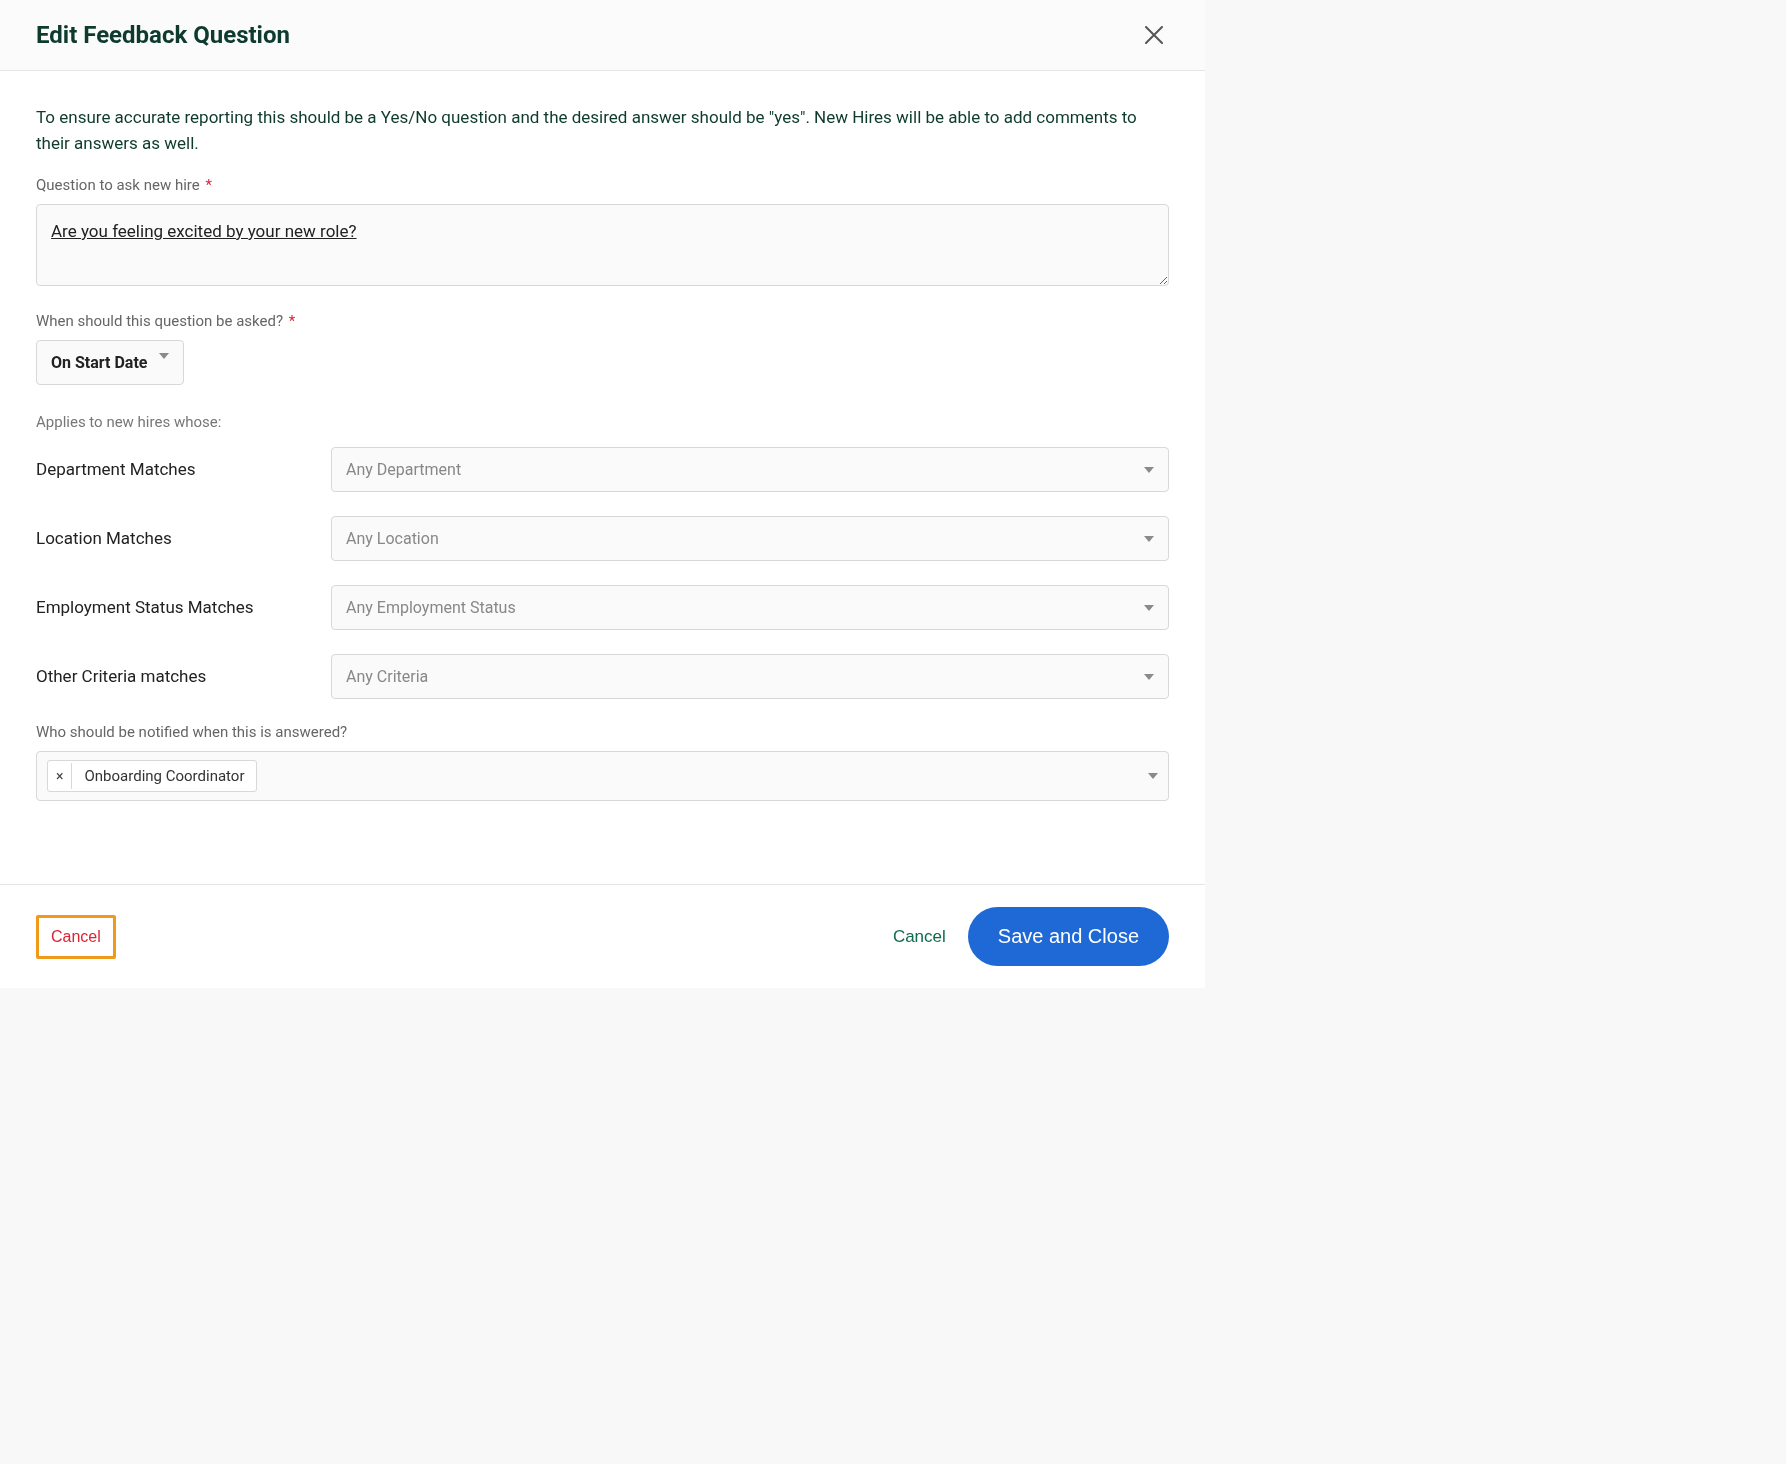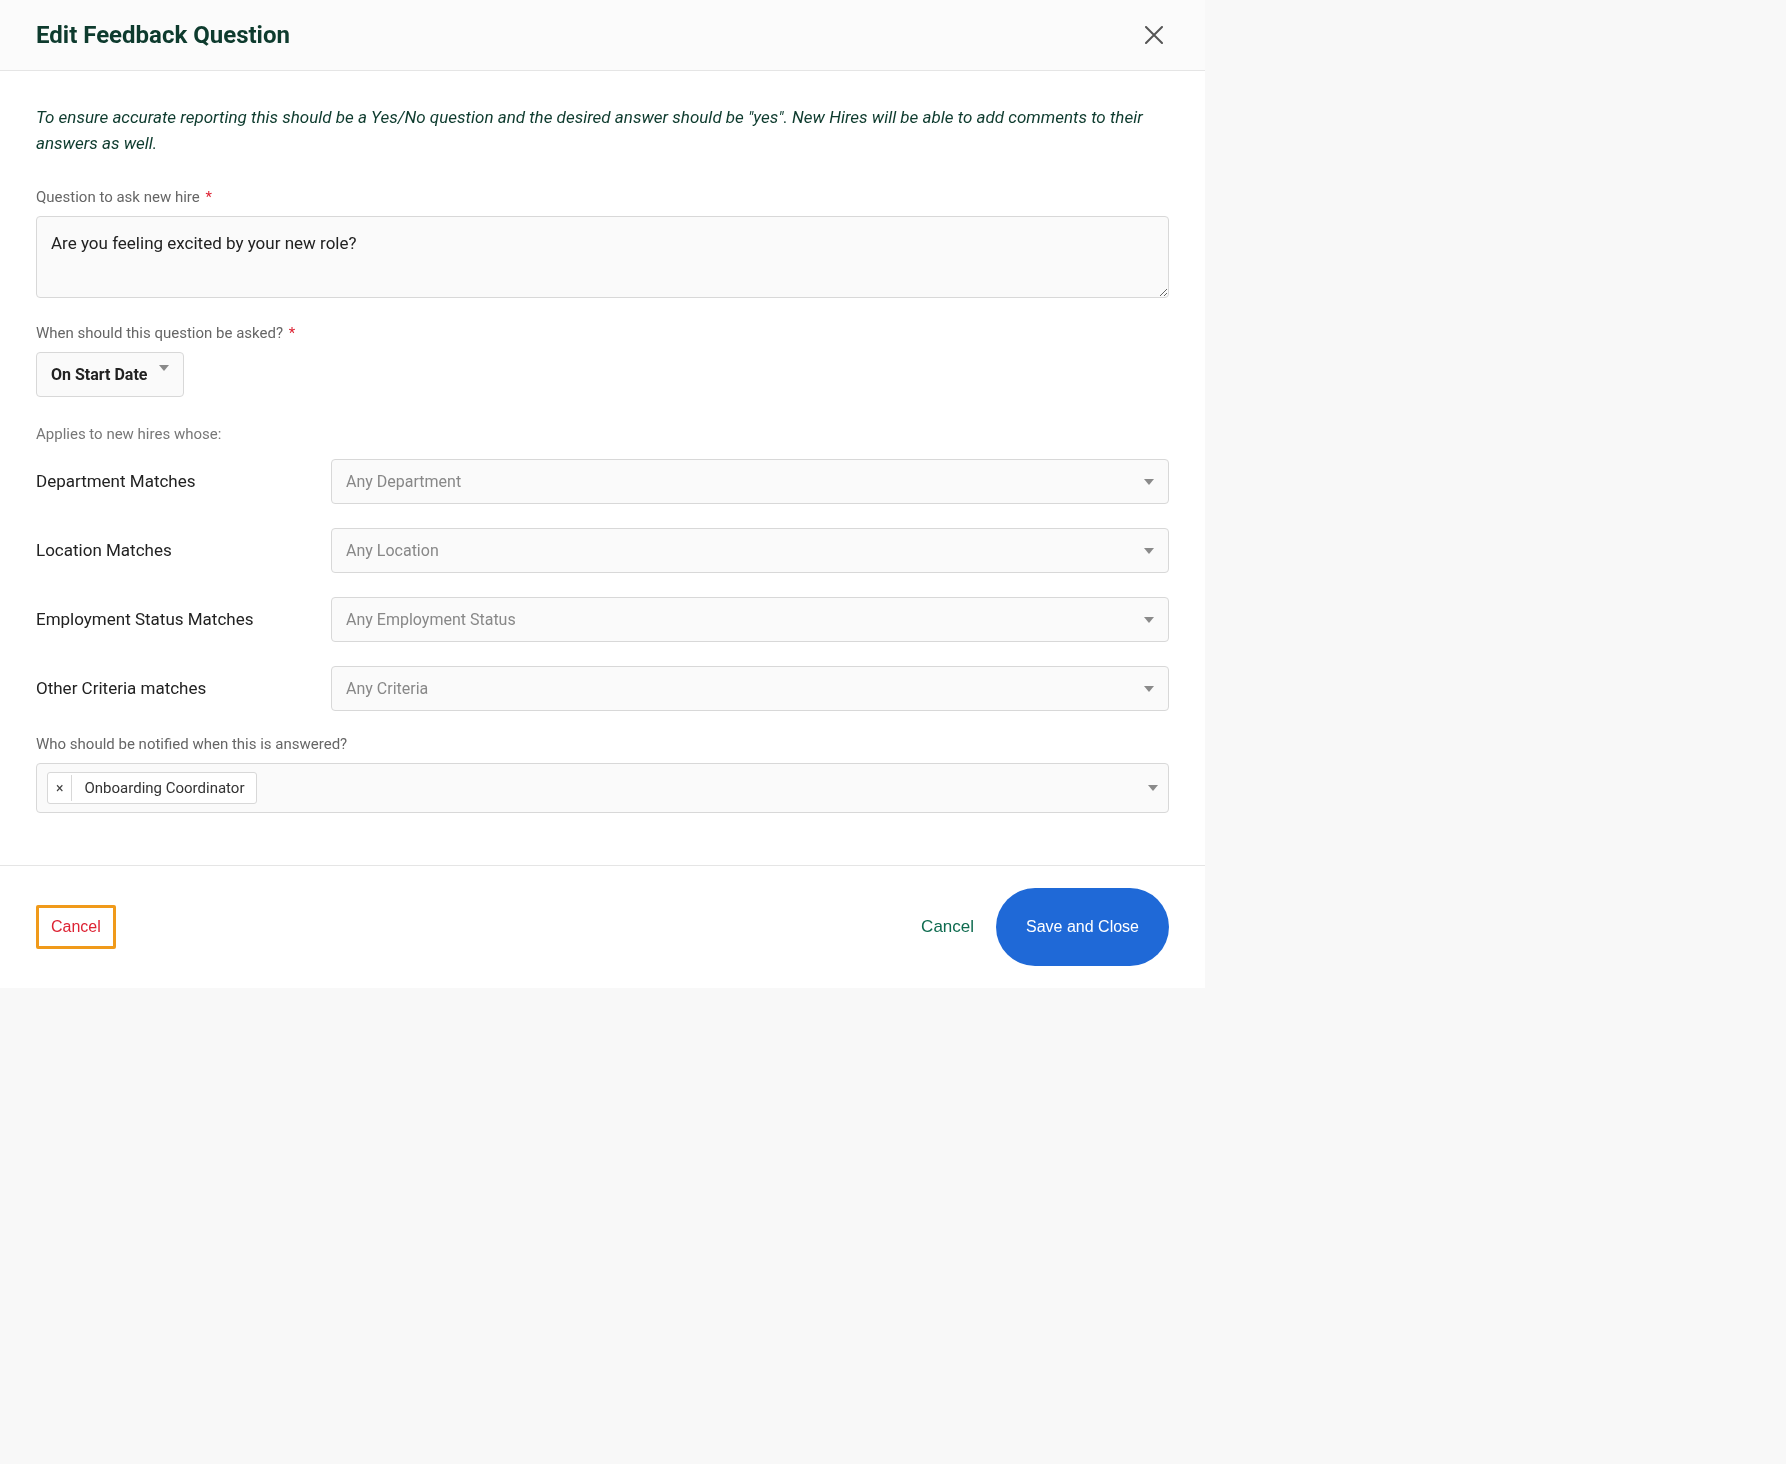"To ensure accurate reporting this" .instructions { font-style: italic -> none; margin-bottom: 32px -> 20px }
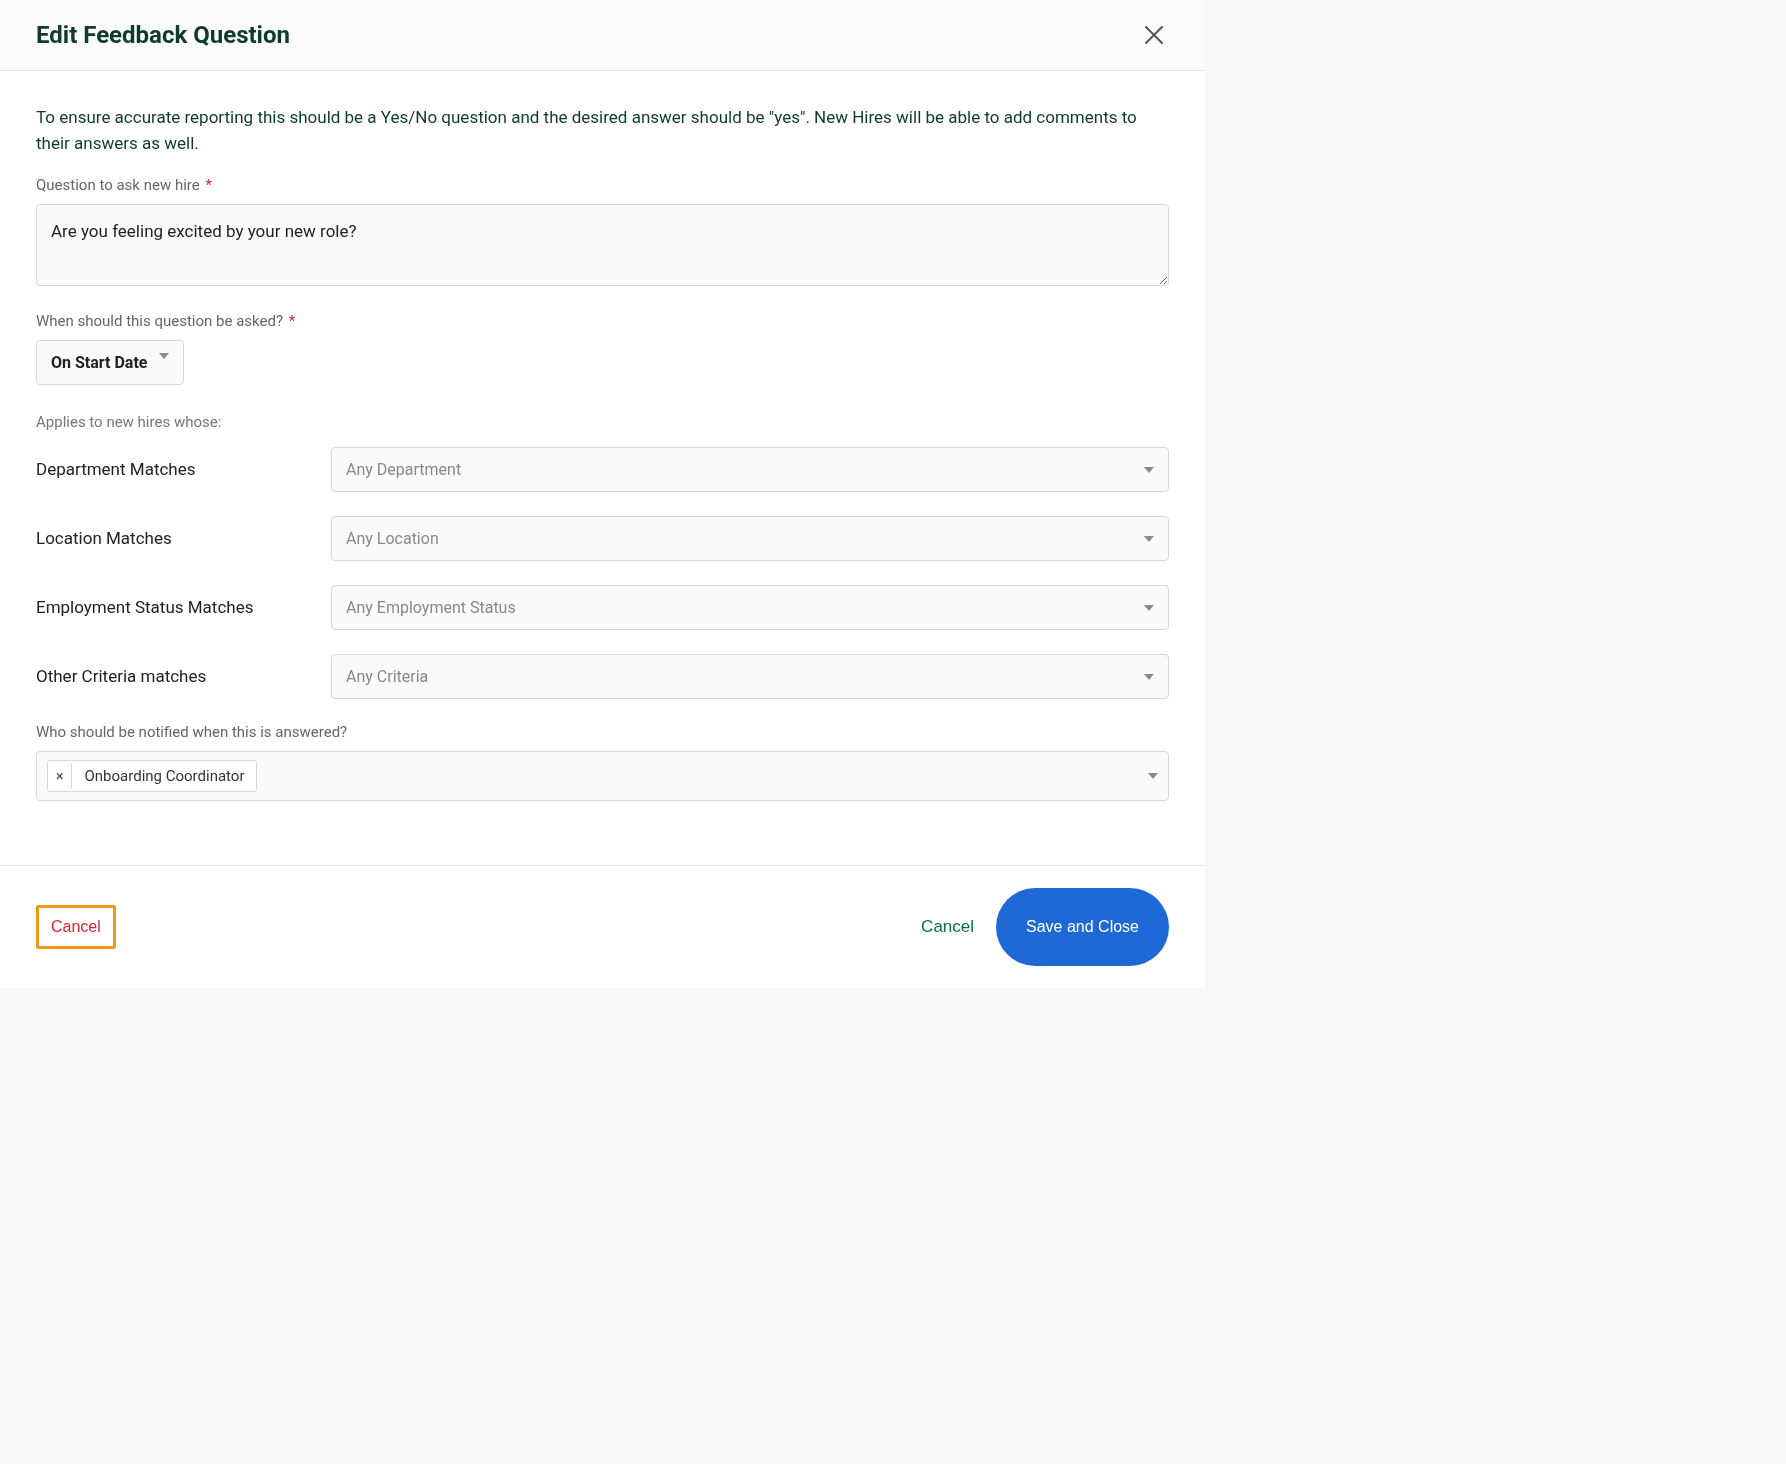"Are you feeling excited by" .question-textarea { text-decoration: none -> underline }
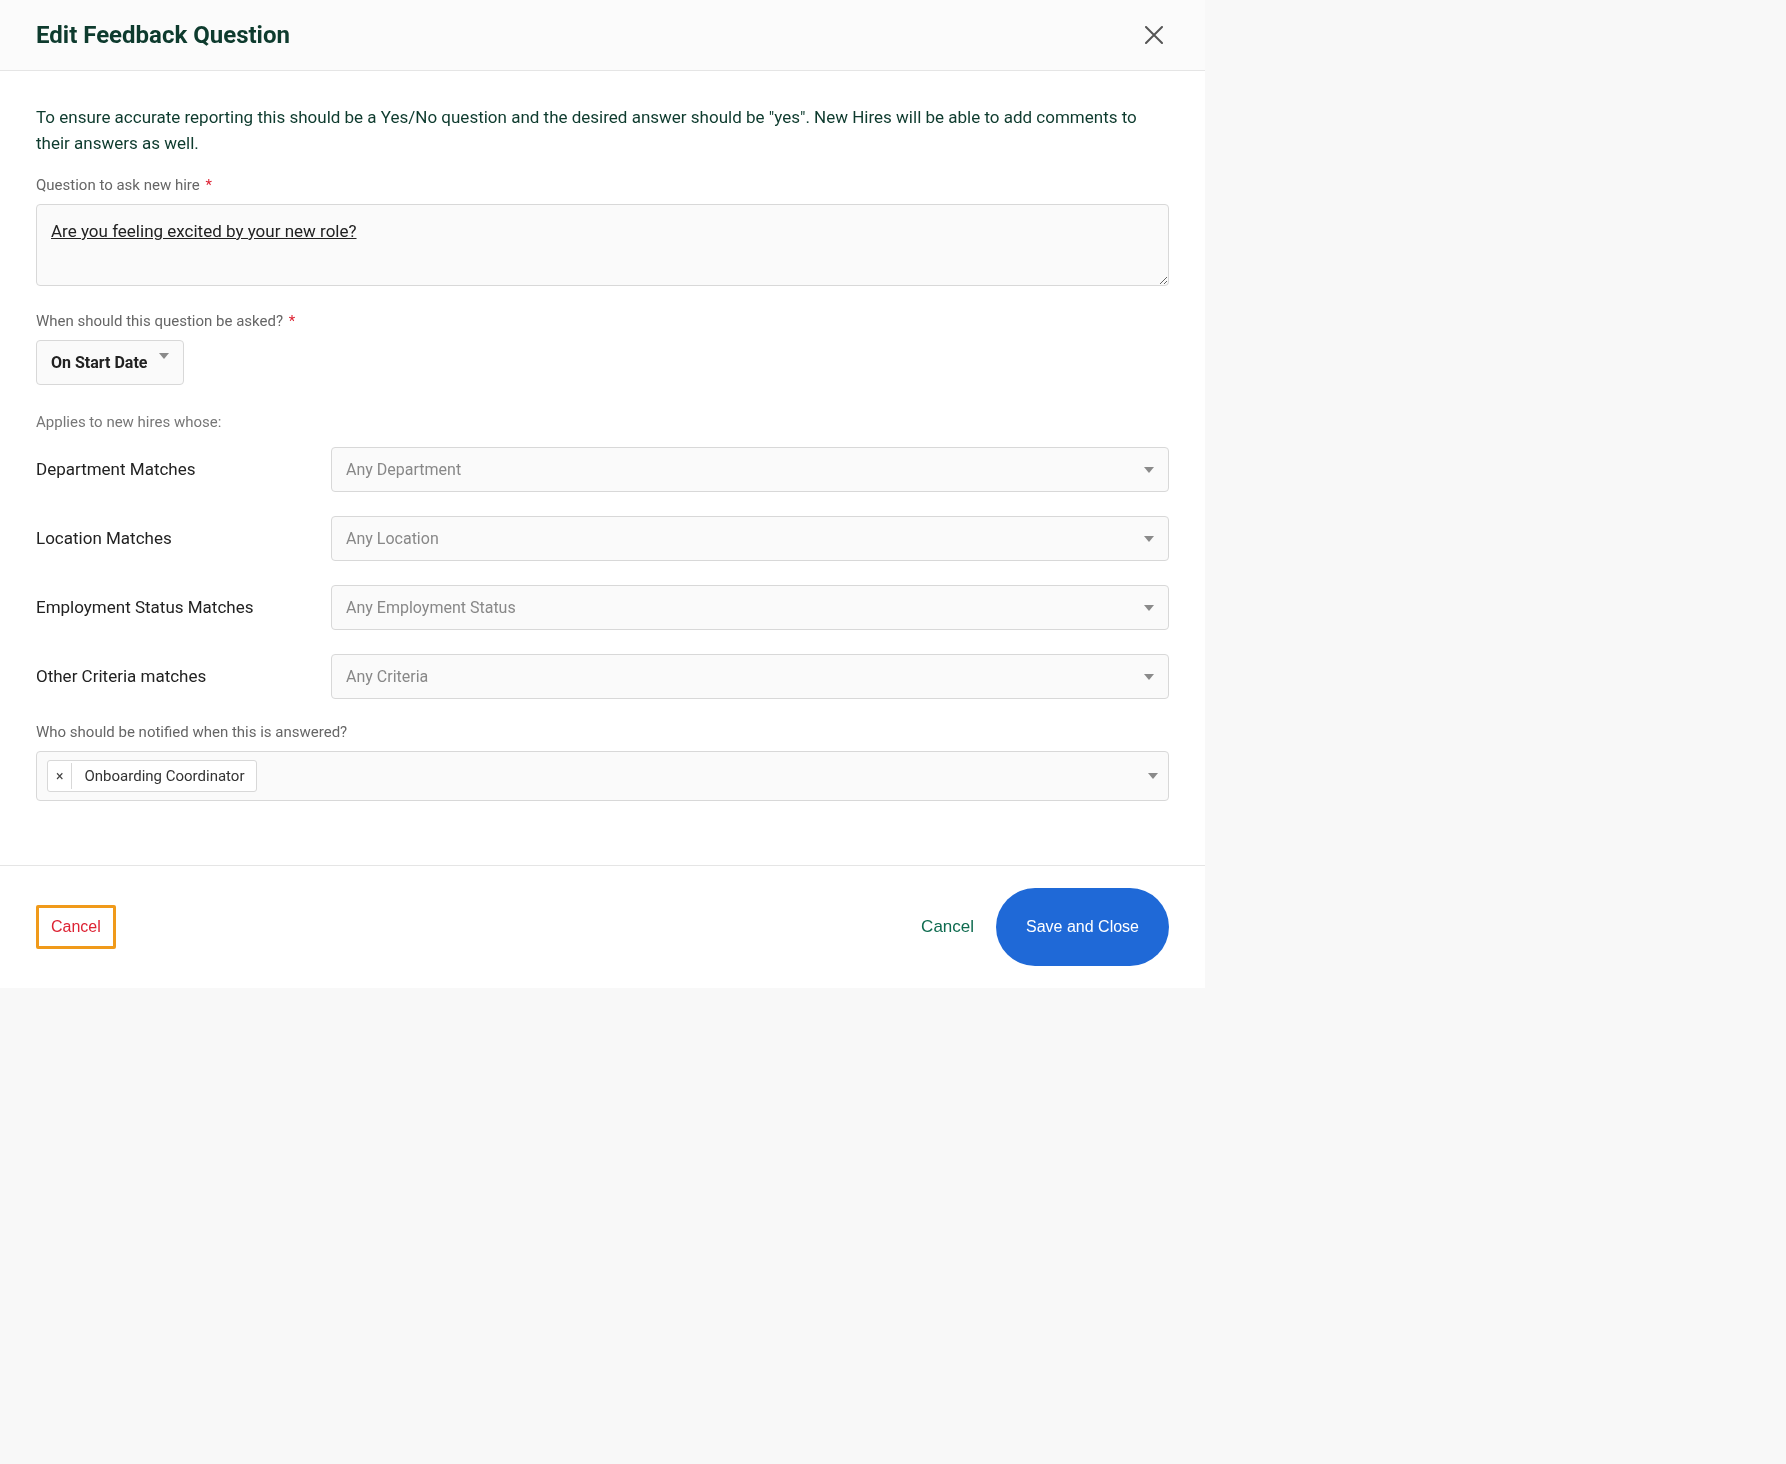"Save and Close" .save-btn { font-size: 16px -> 20px; padding: 30px 30px -> 18px 30px }
